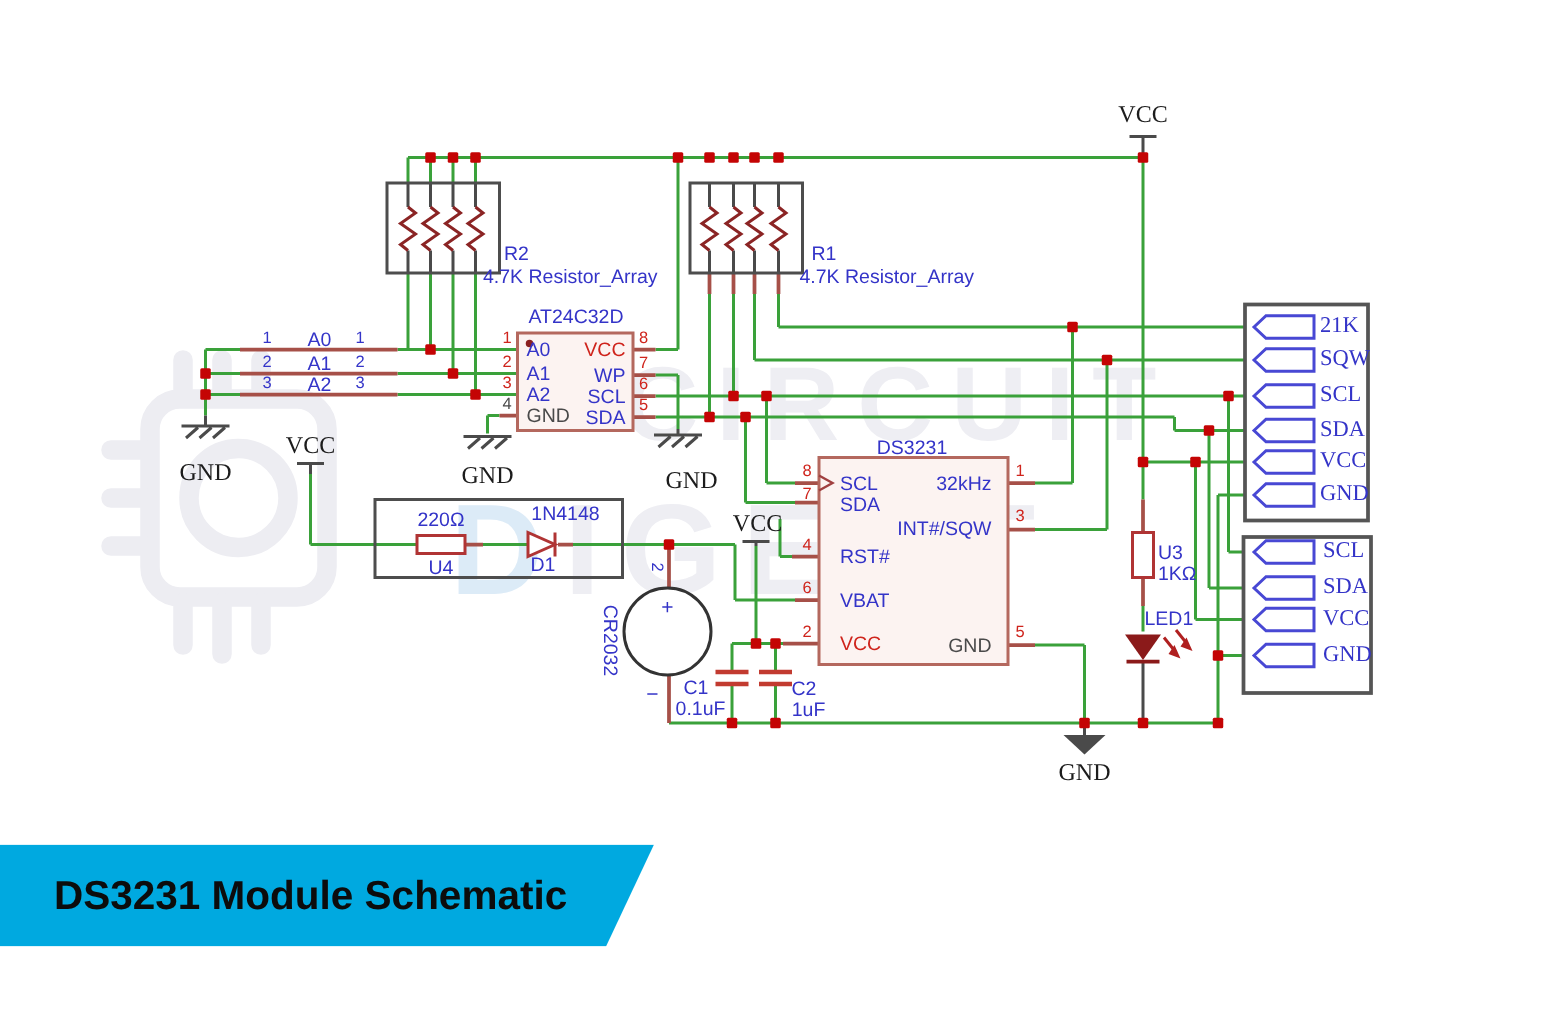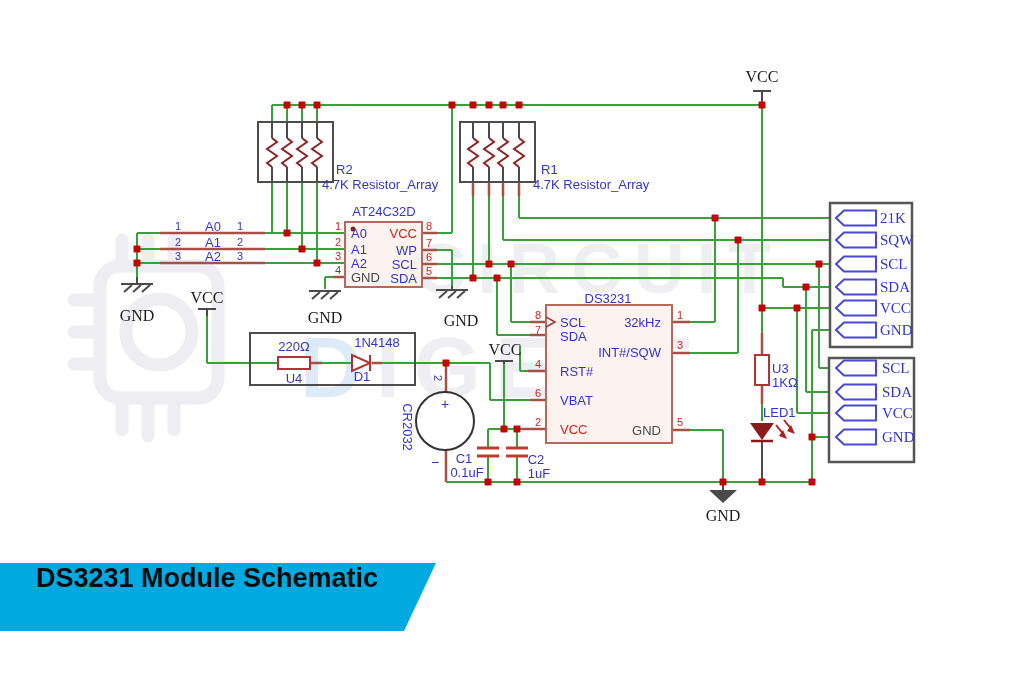"DS3231 Module Schematic" #banner { align-items: flex-start -> center }
